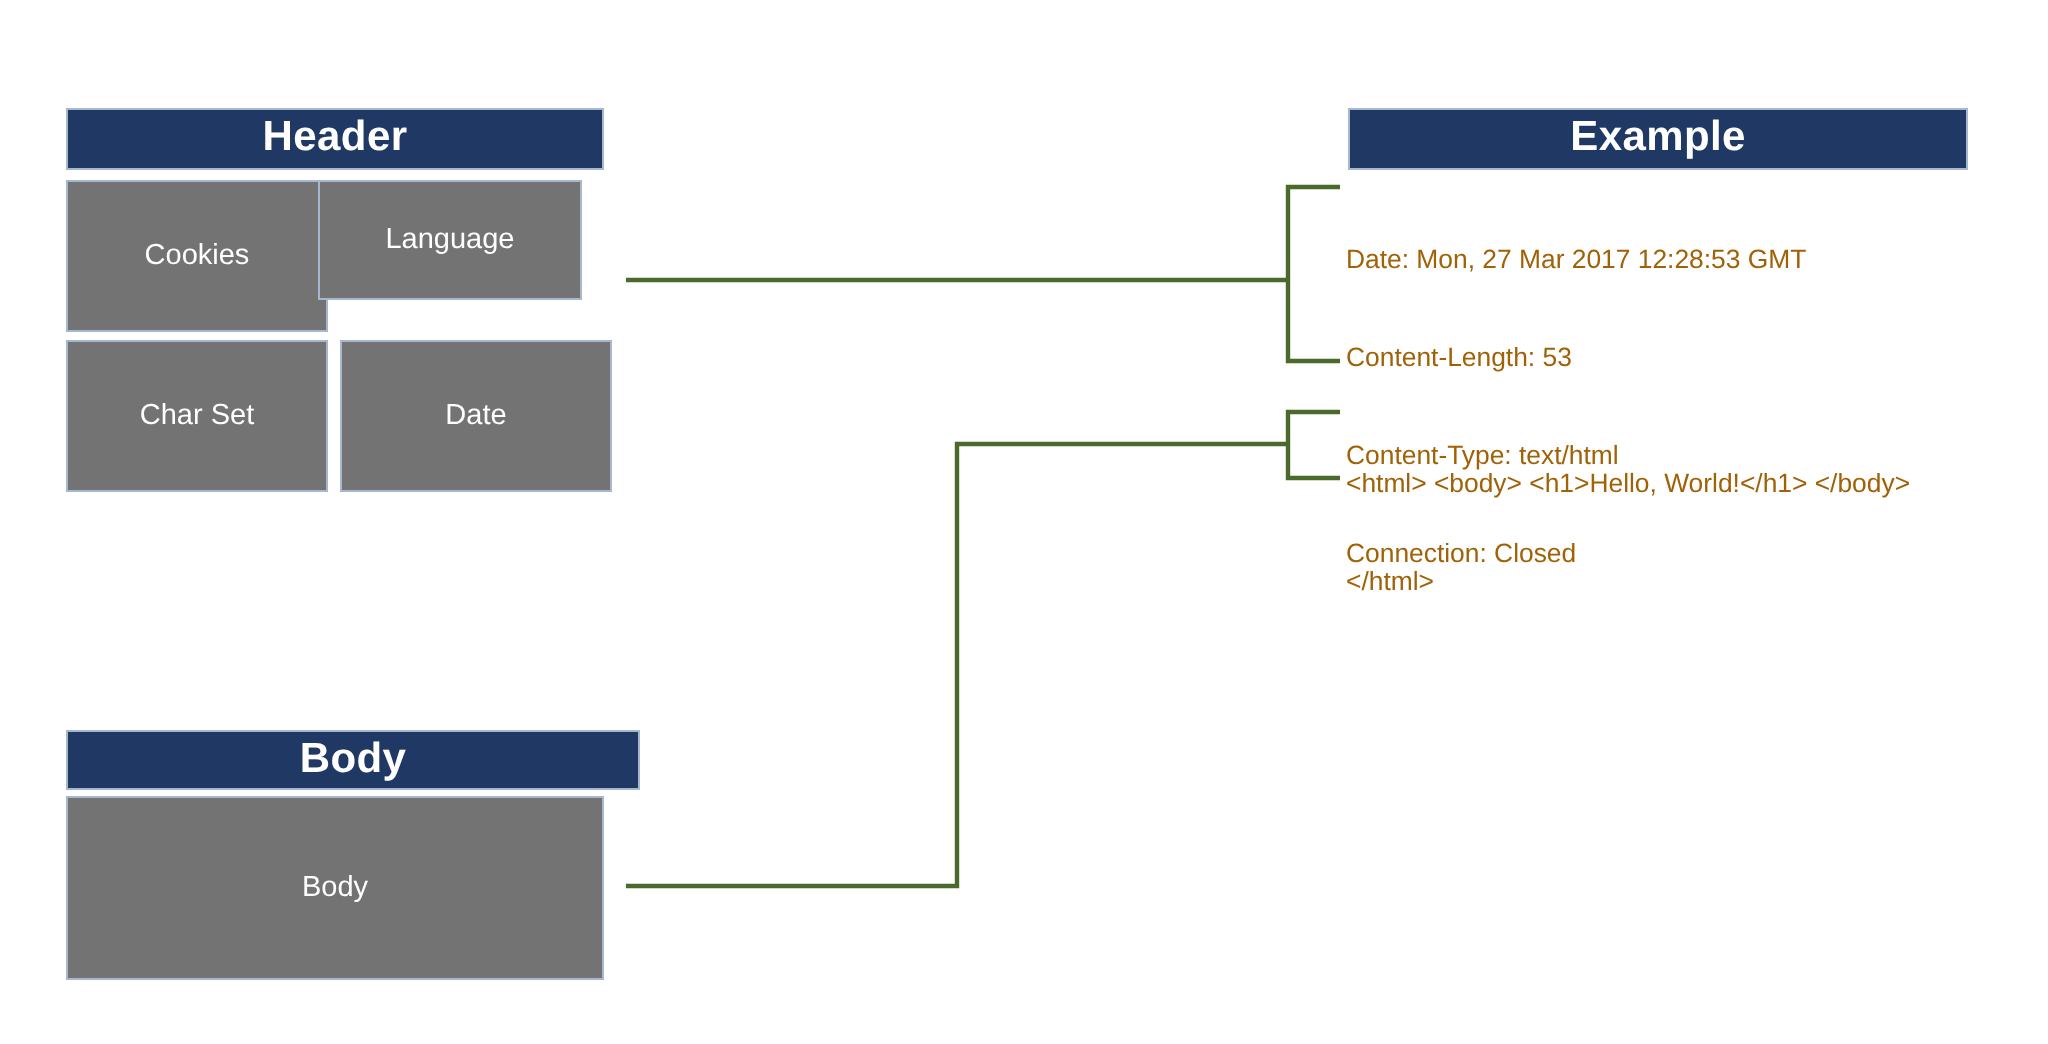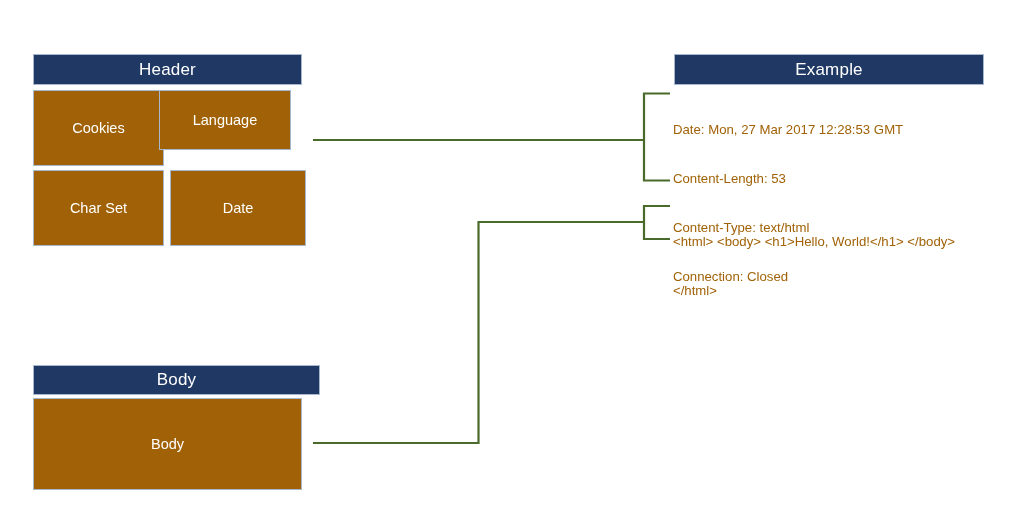"Header" .box.navy { font-size: 17px -> 21px; font-weight: normal -> bold }
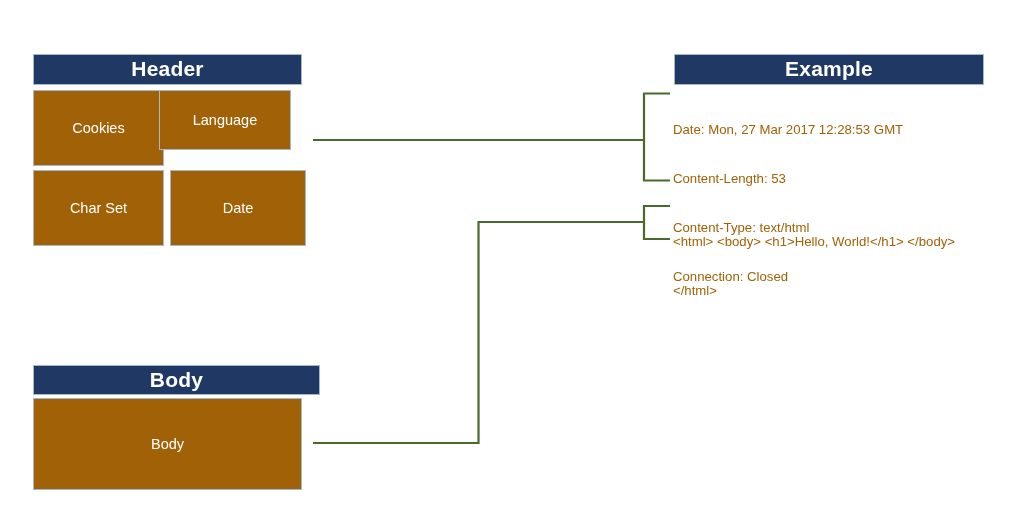"Cookies" .box.green { background: #a16207 -> #737373 }
